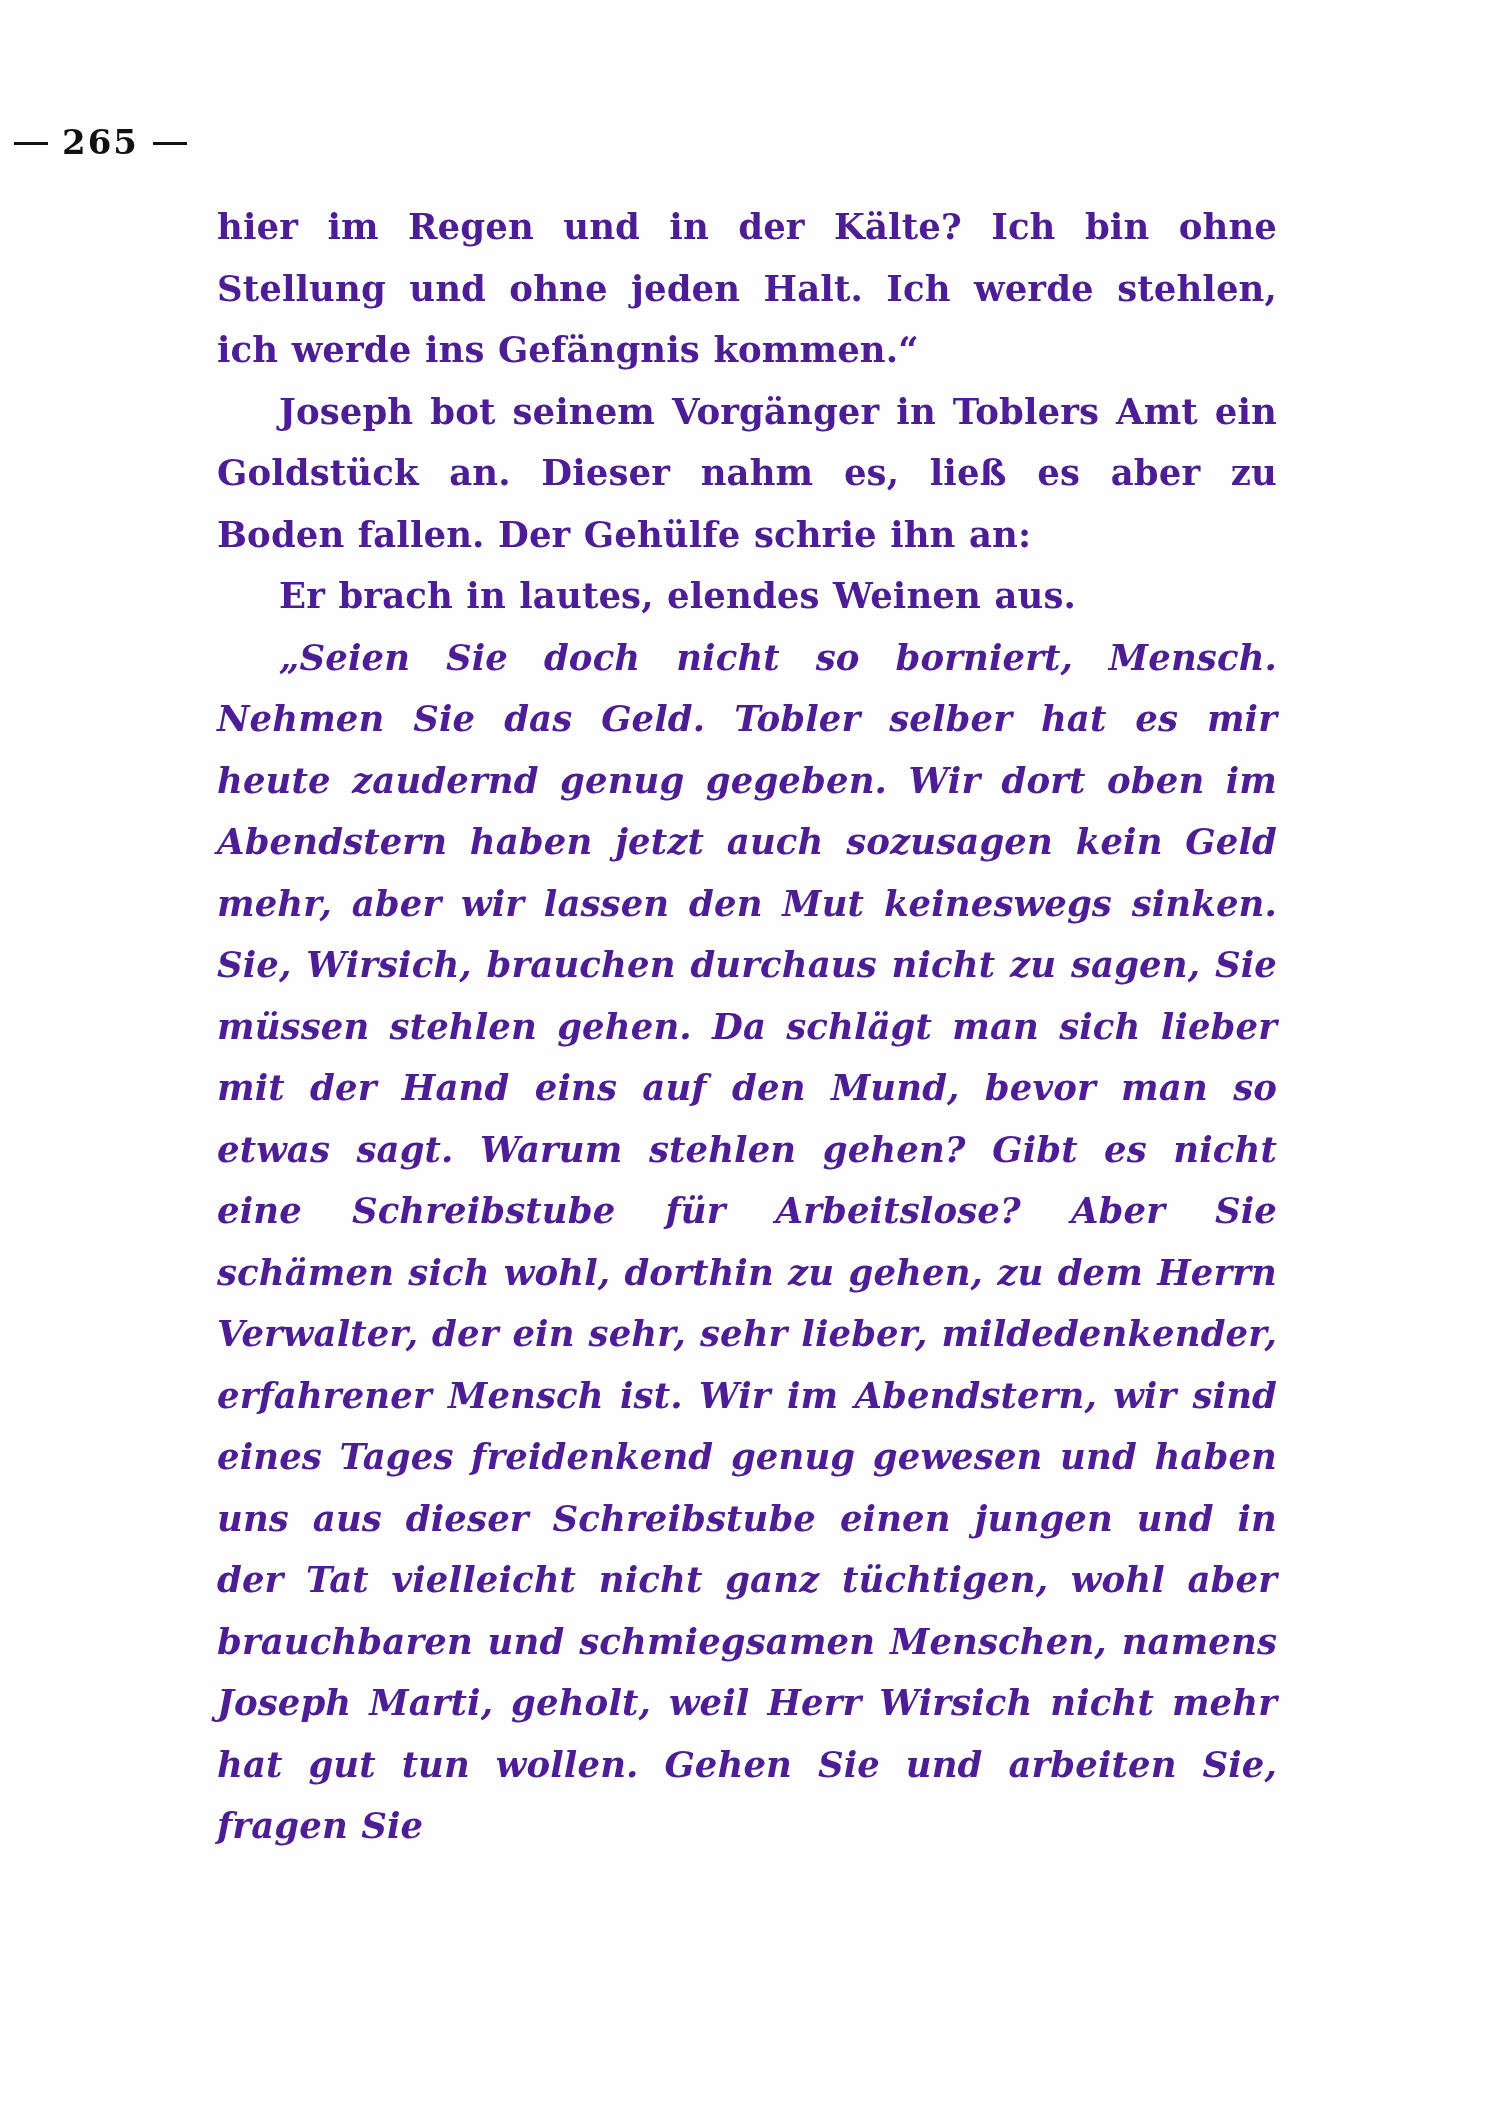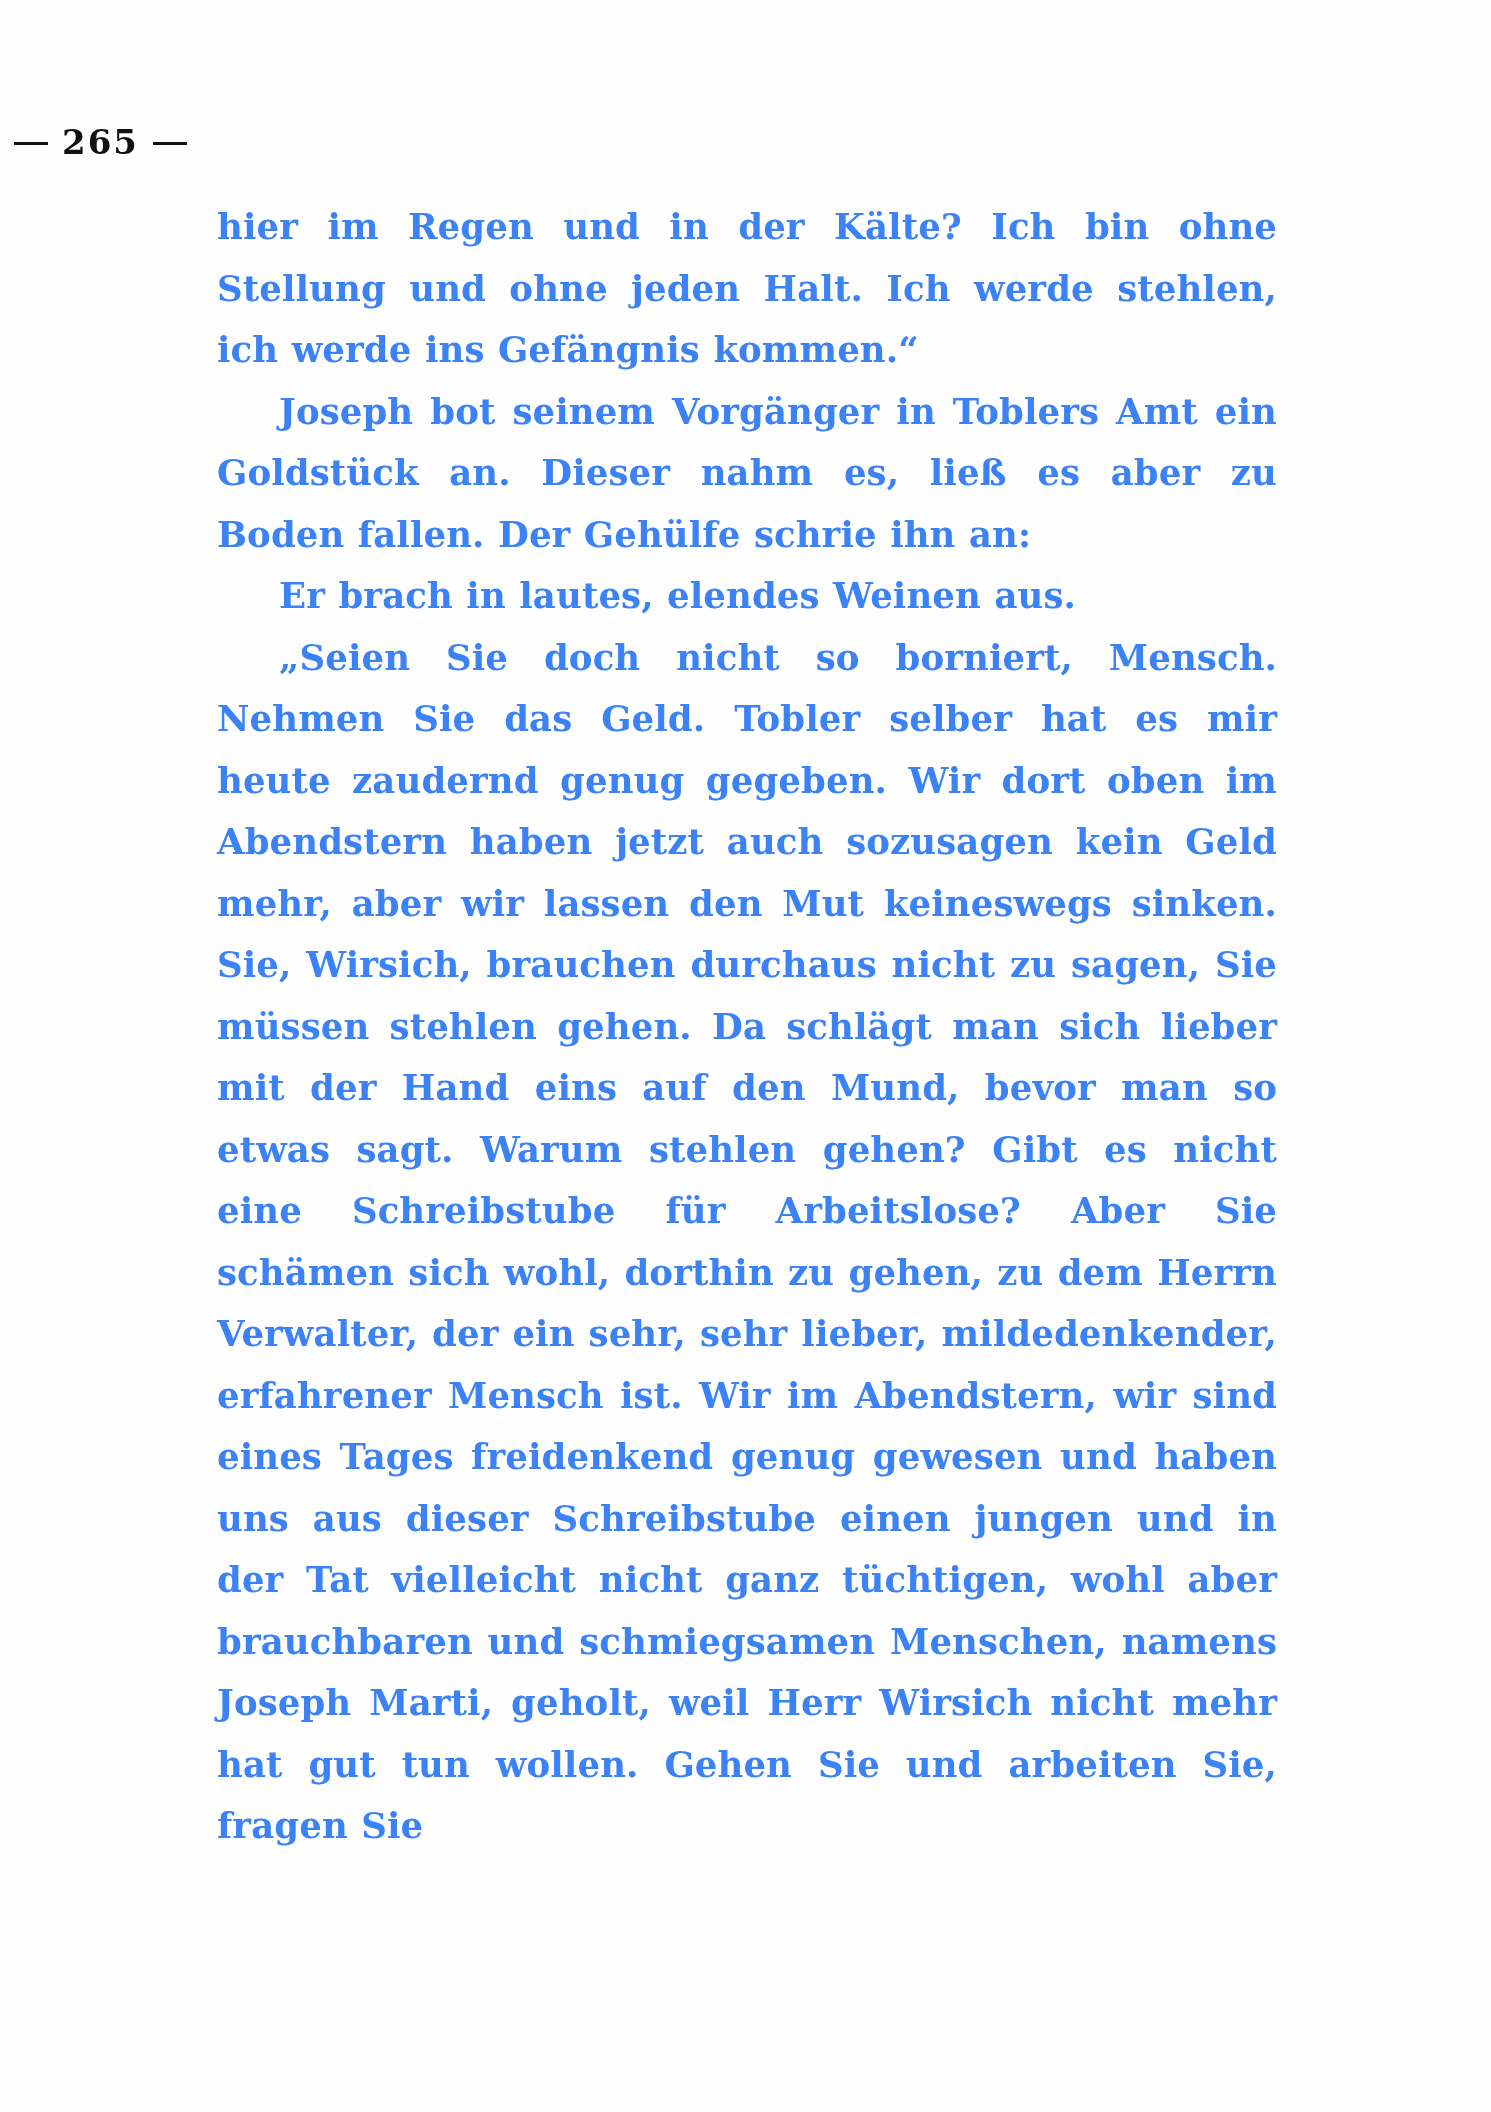"hier im Regen und in" .body-text { color: #3b82f6 -> #4c1d95 }
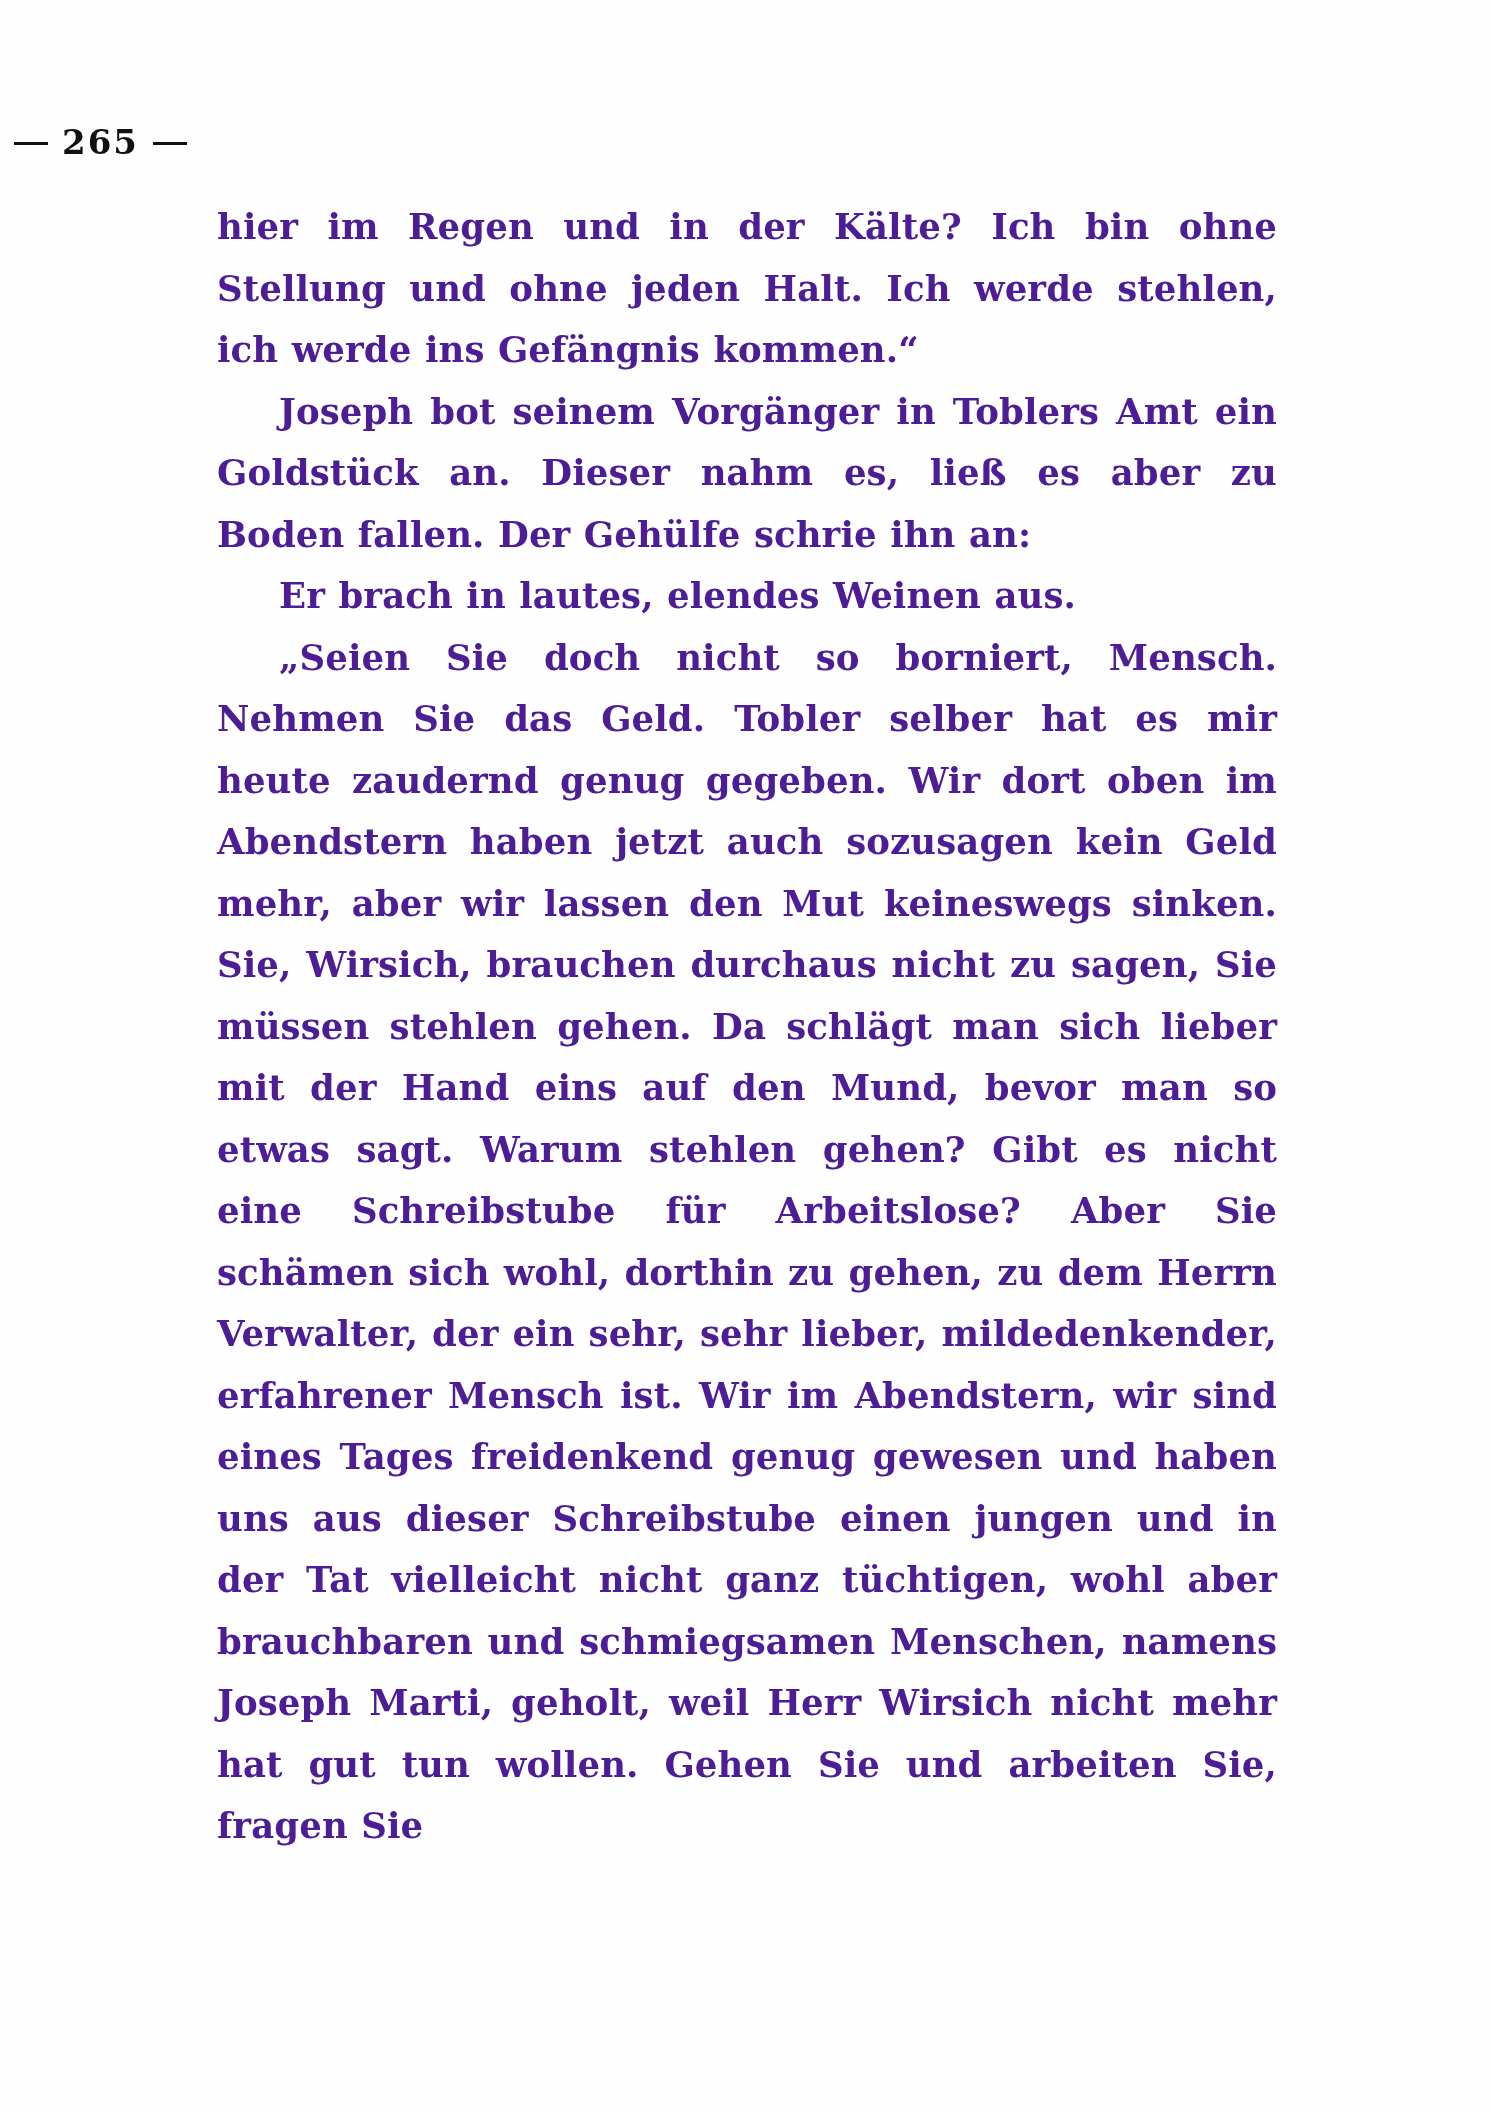"„Seien Sie doch nicht so" .body-text p:last-child { font-style: none -> italic }
